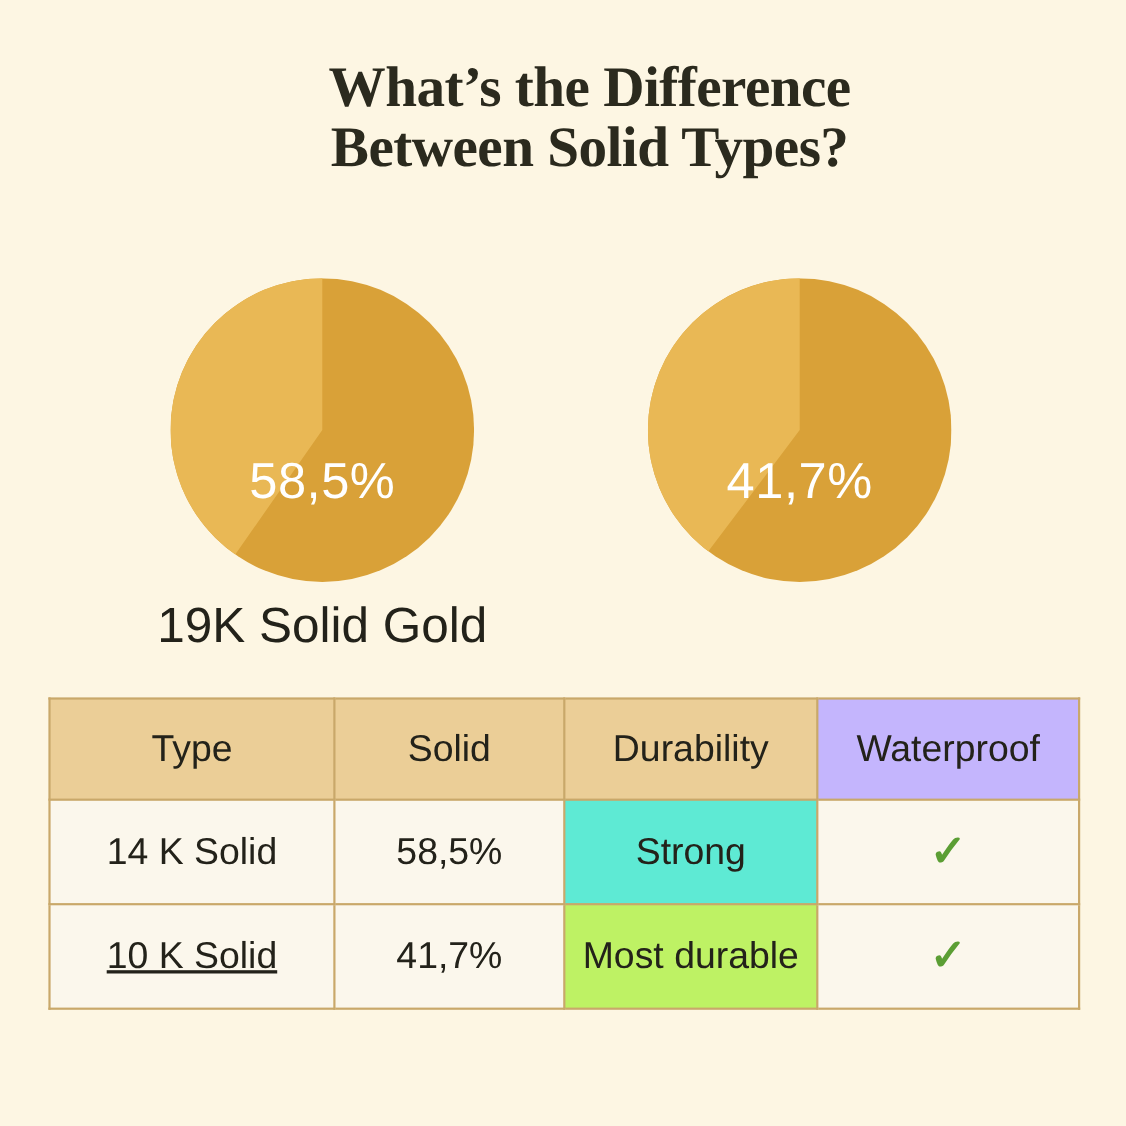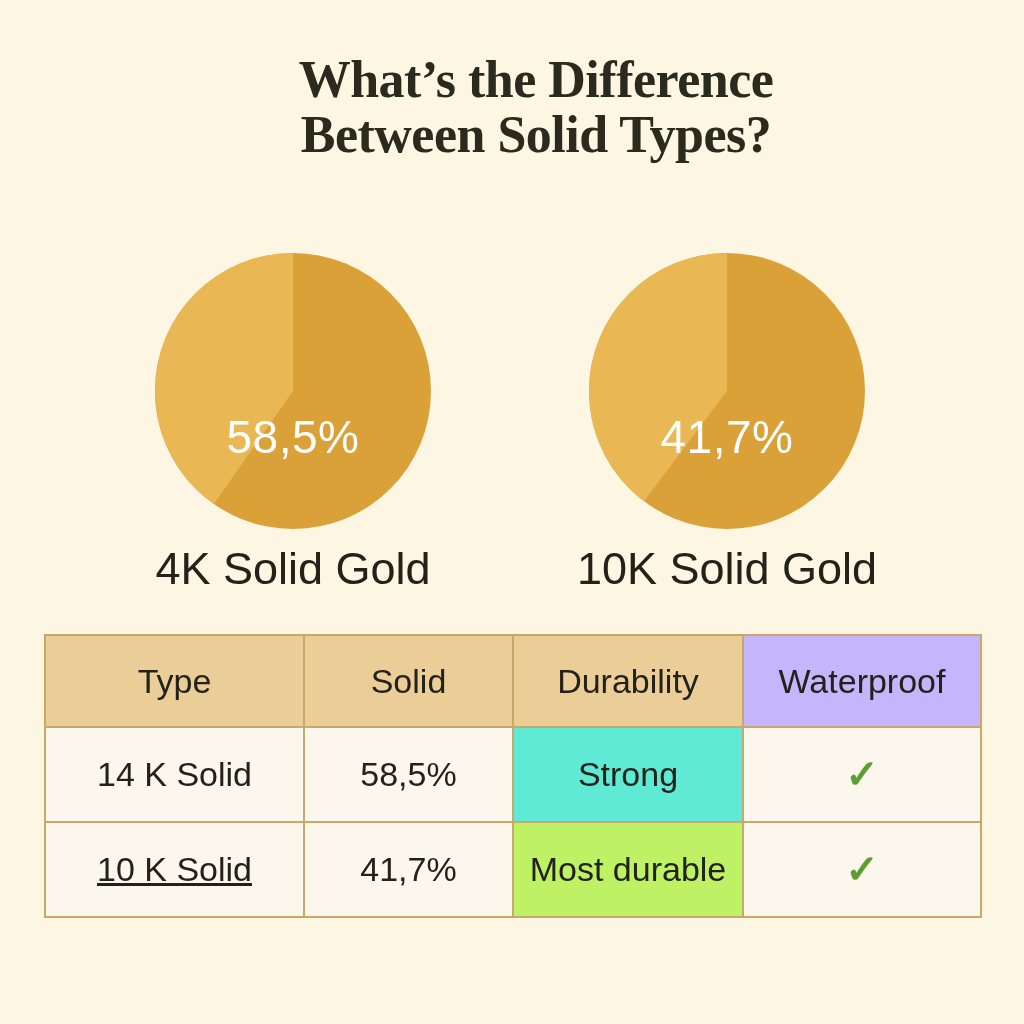"4K Solid Gold" div.caption { text: 4K -> 19K }
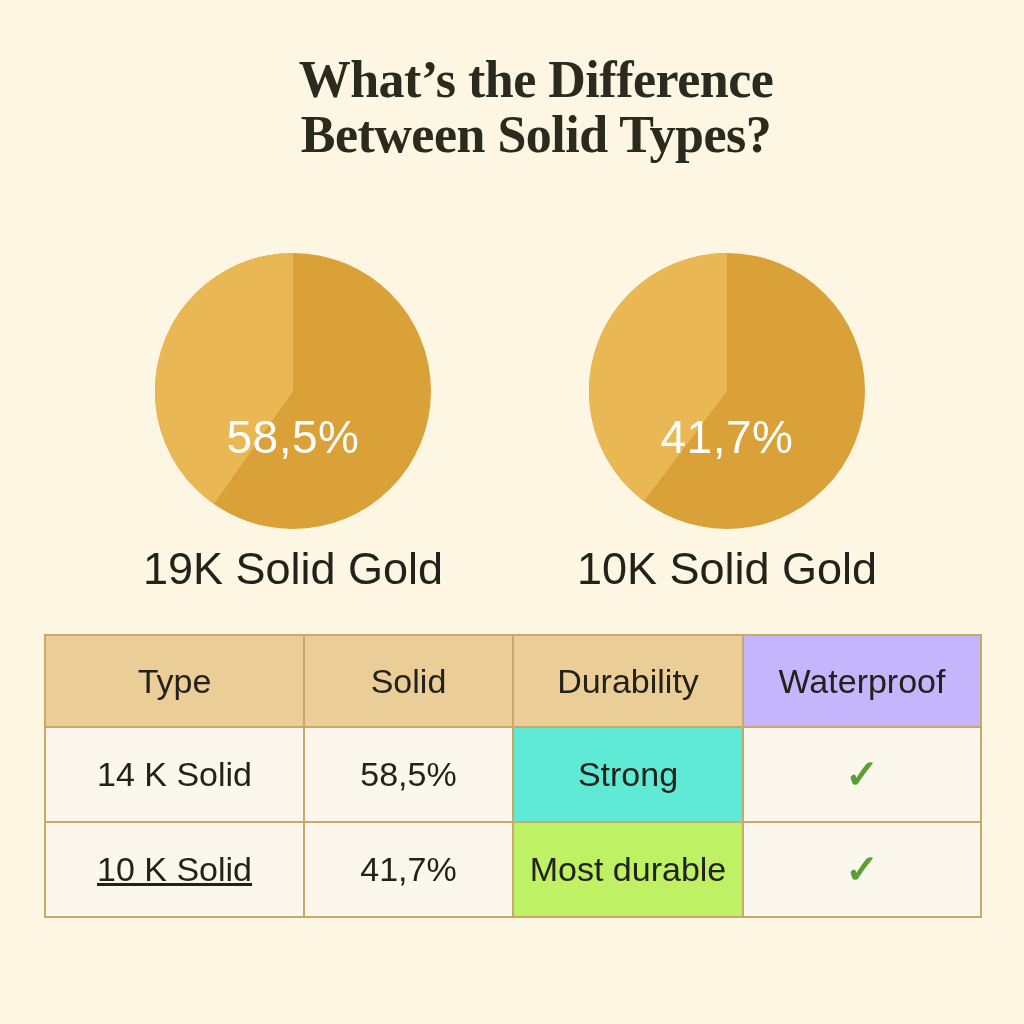"10K Solid Gold" div.caption { html: <div>10K Solid Gold</div> -> none }
